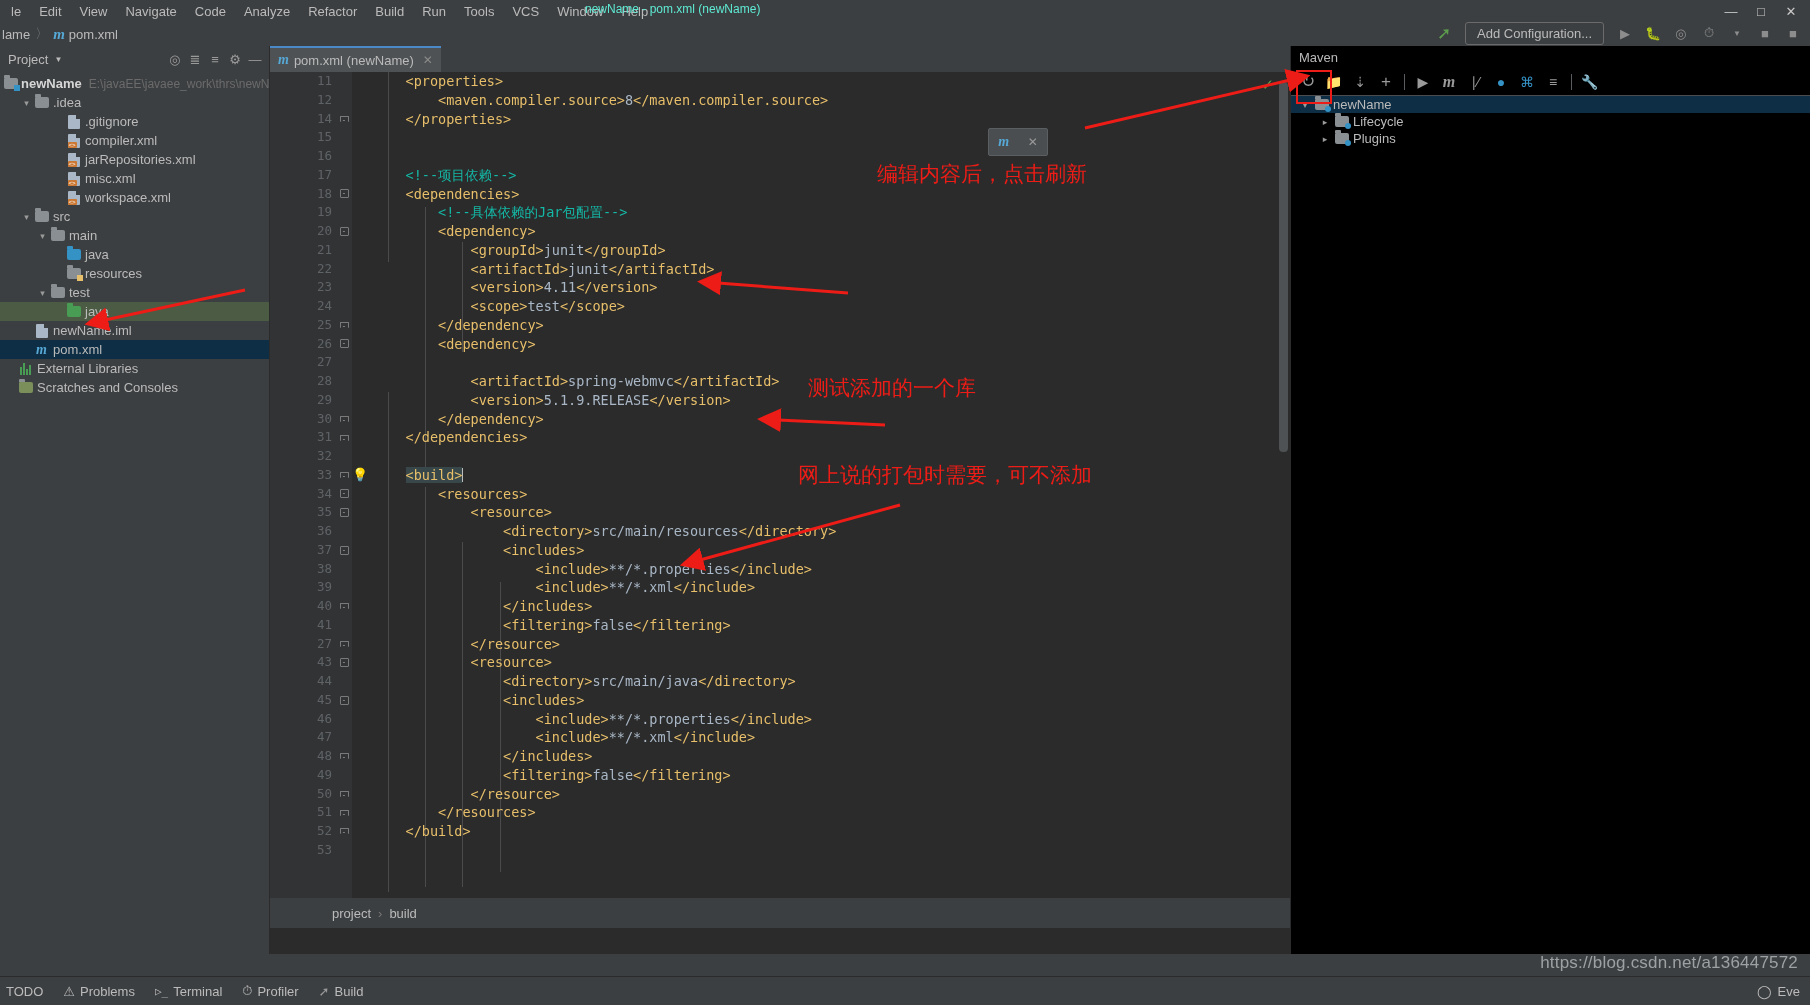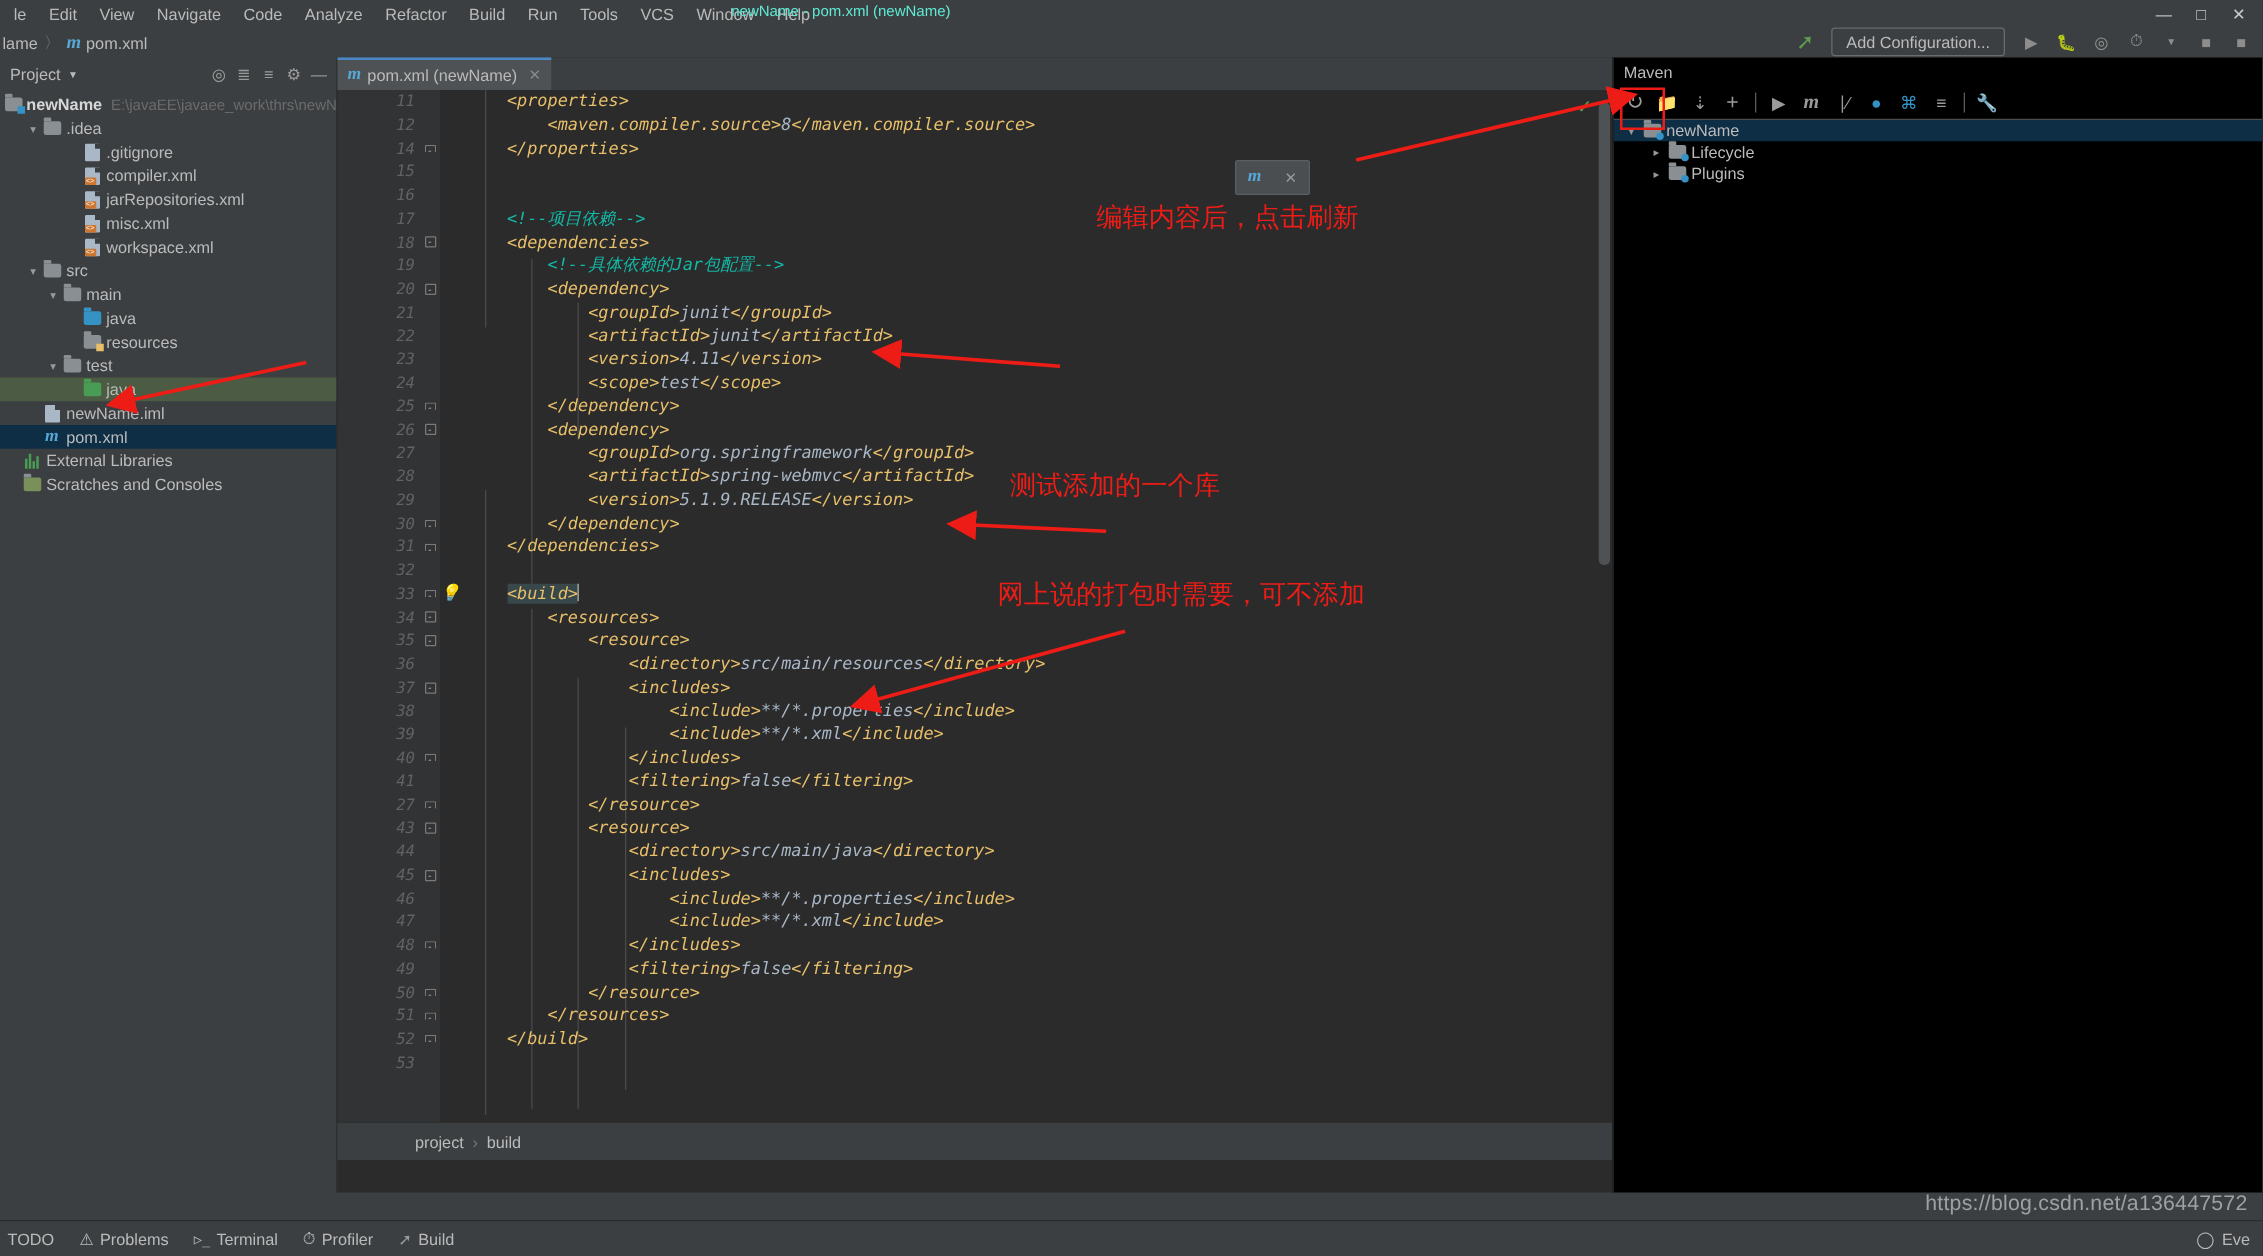"11" .ln { font-style: italic -> none }
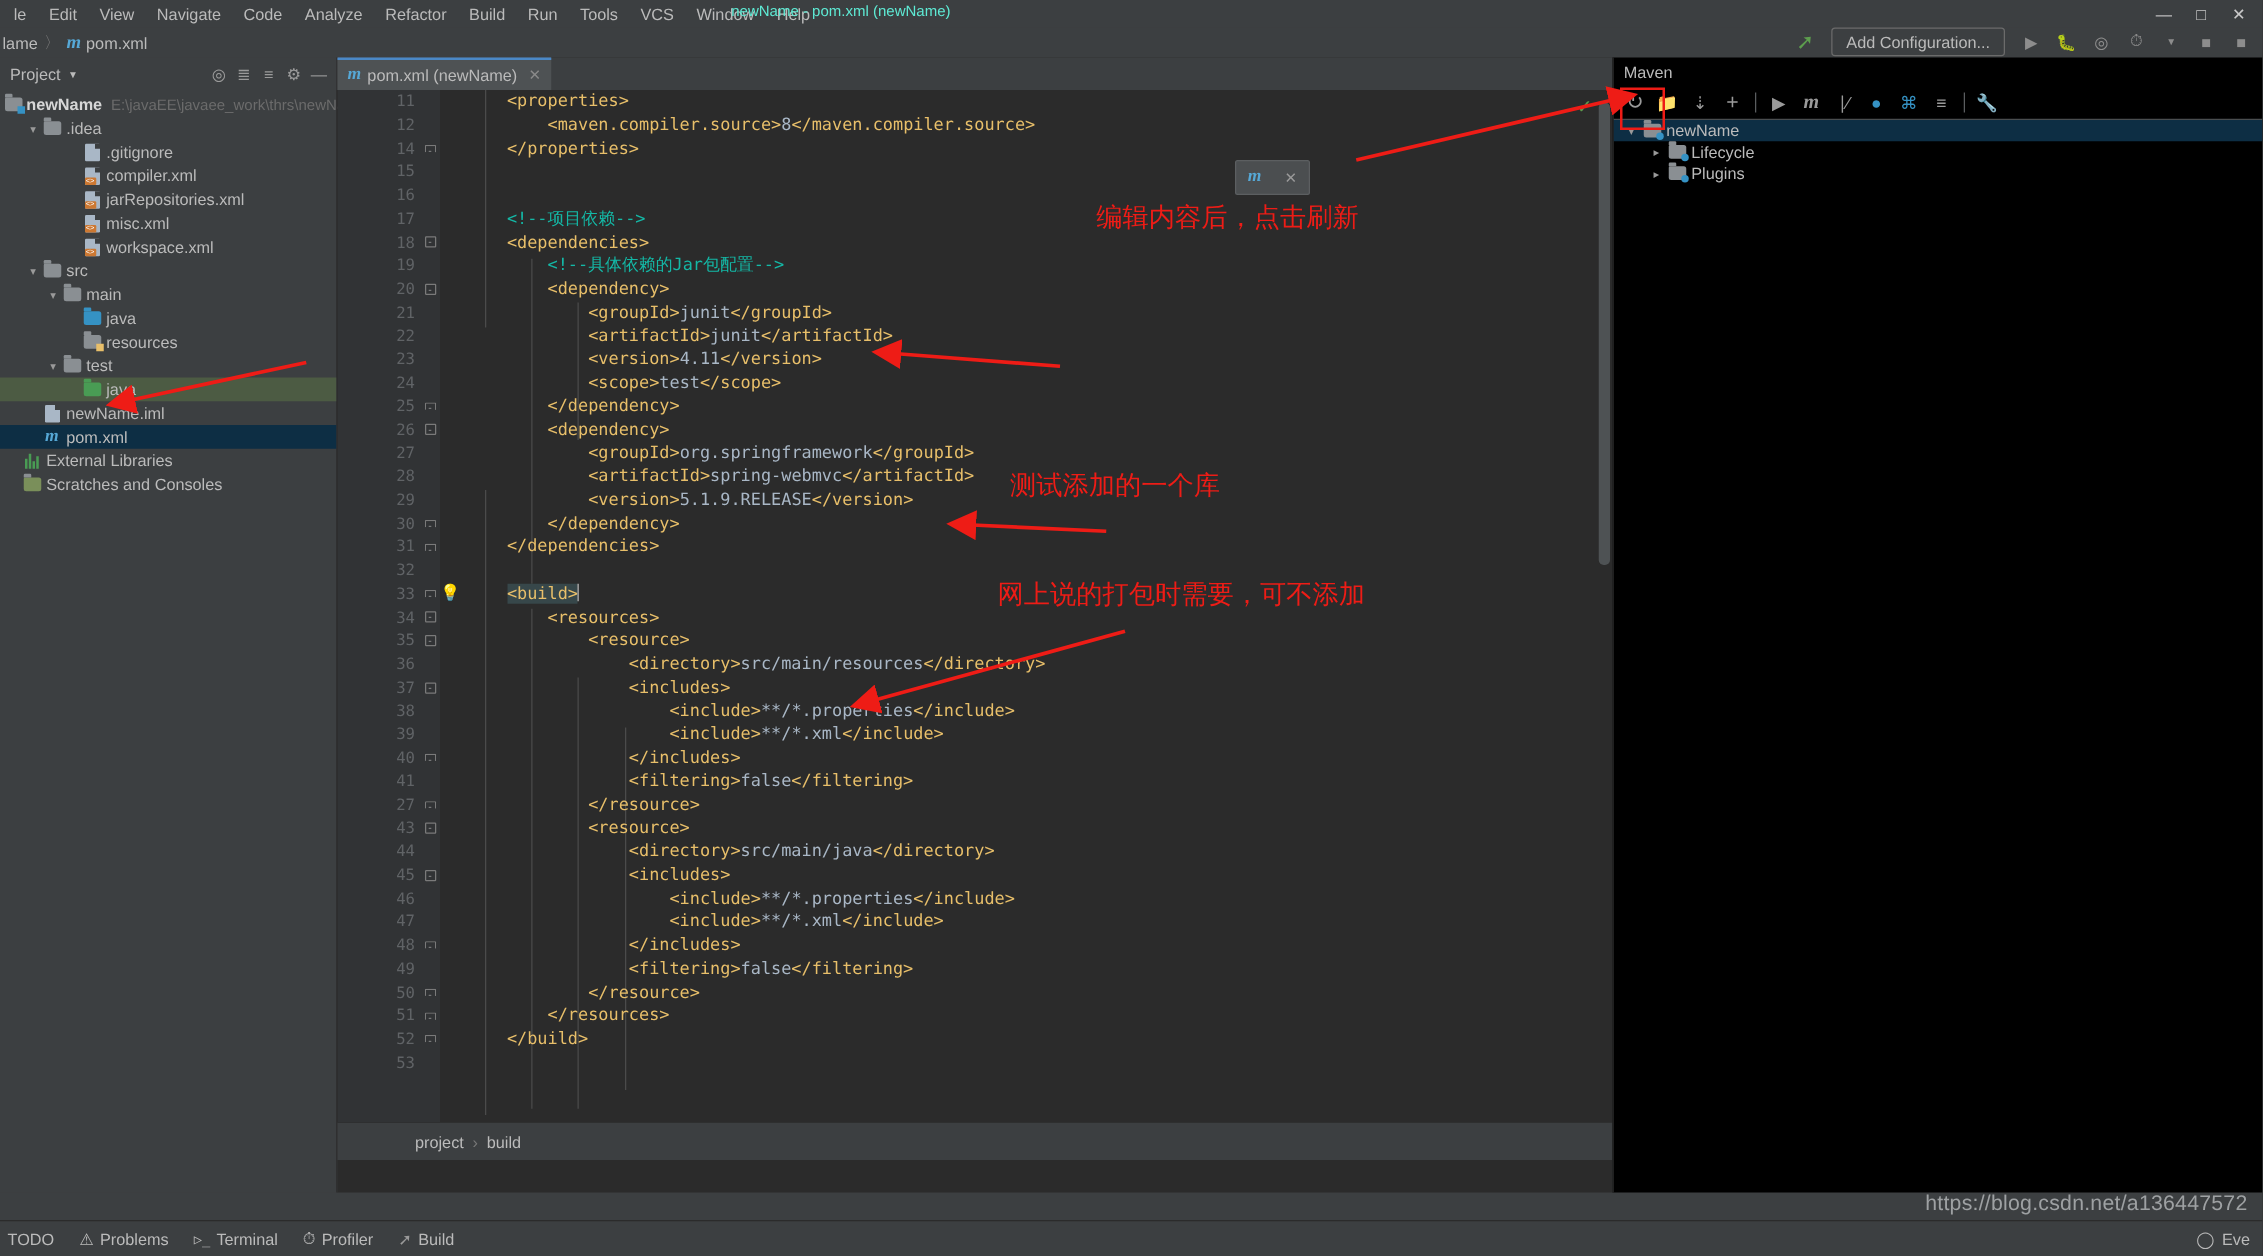"<groupId>org.springframework</groupId>" span.txt { html: <span> <span>&lt;groupId&gt;</span><span>org.springframework</span><span>&lt;/groupId&gt;</span></span> -> none }
